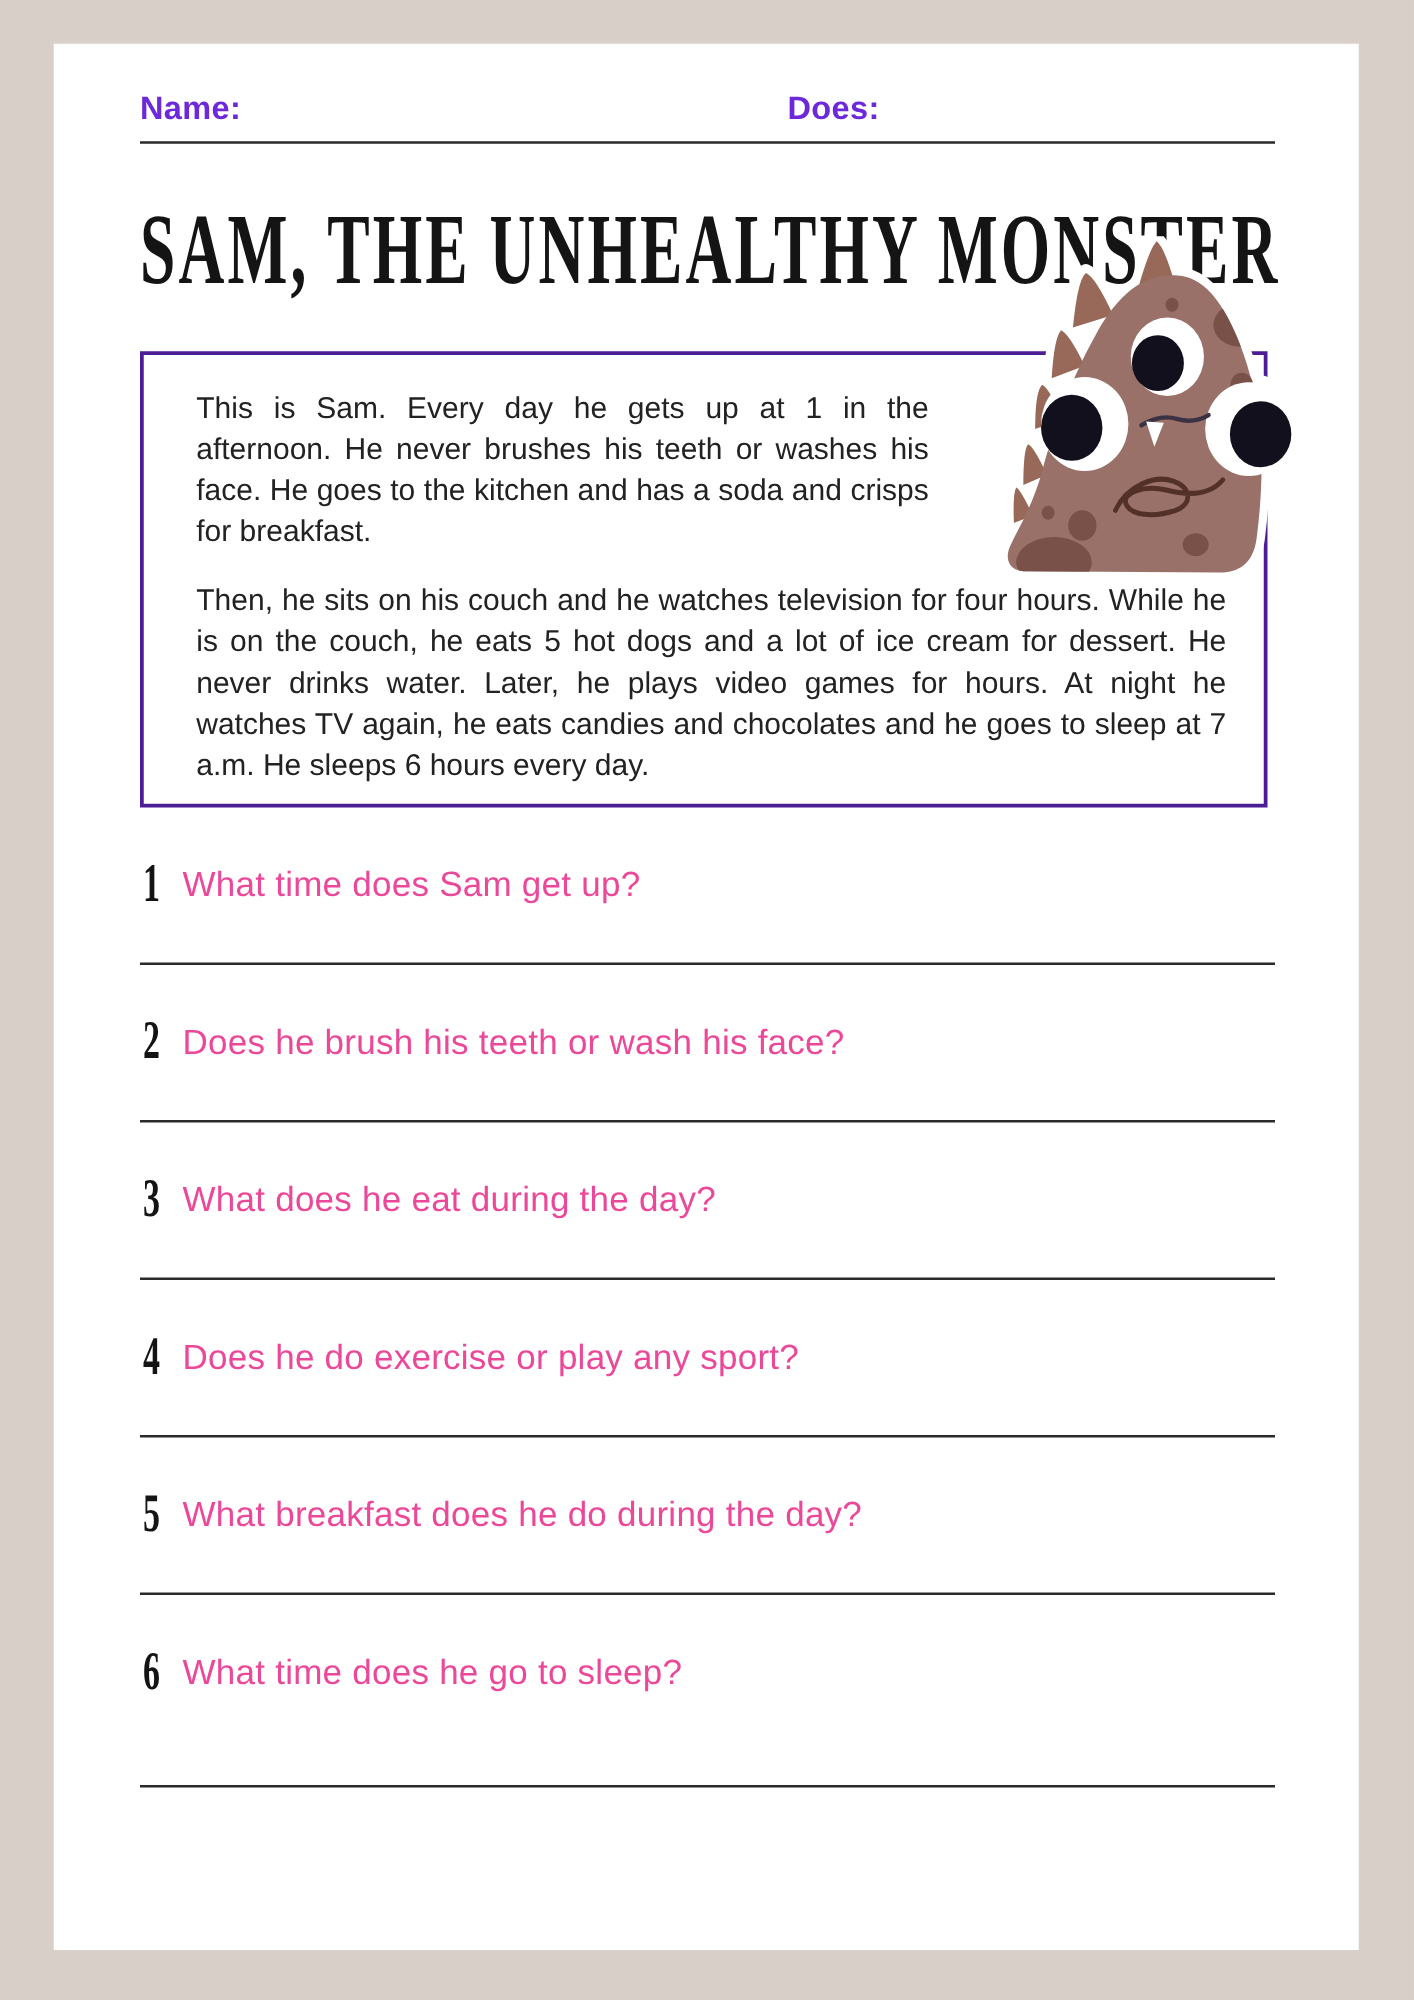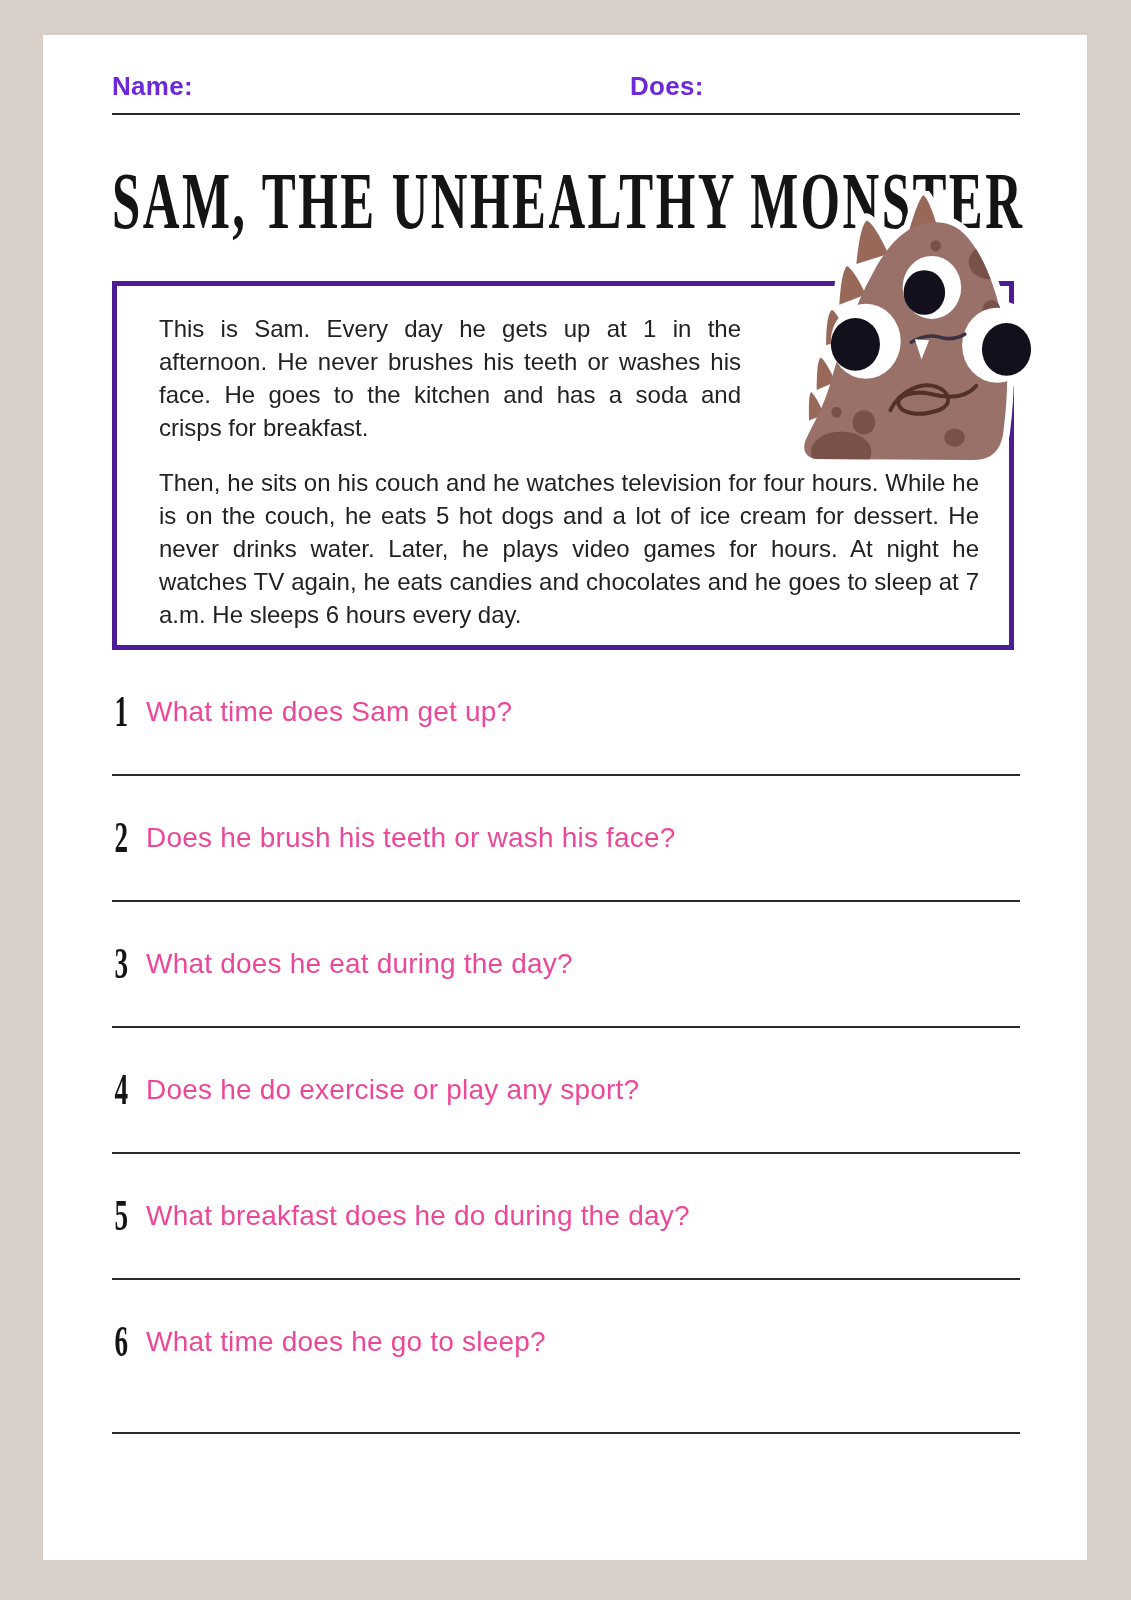"This is Sam. Every day" .passage-box { border: 5px solid #4c1d95 -> 3px solid #4c1d95 }
